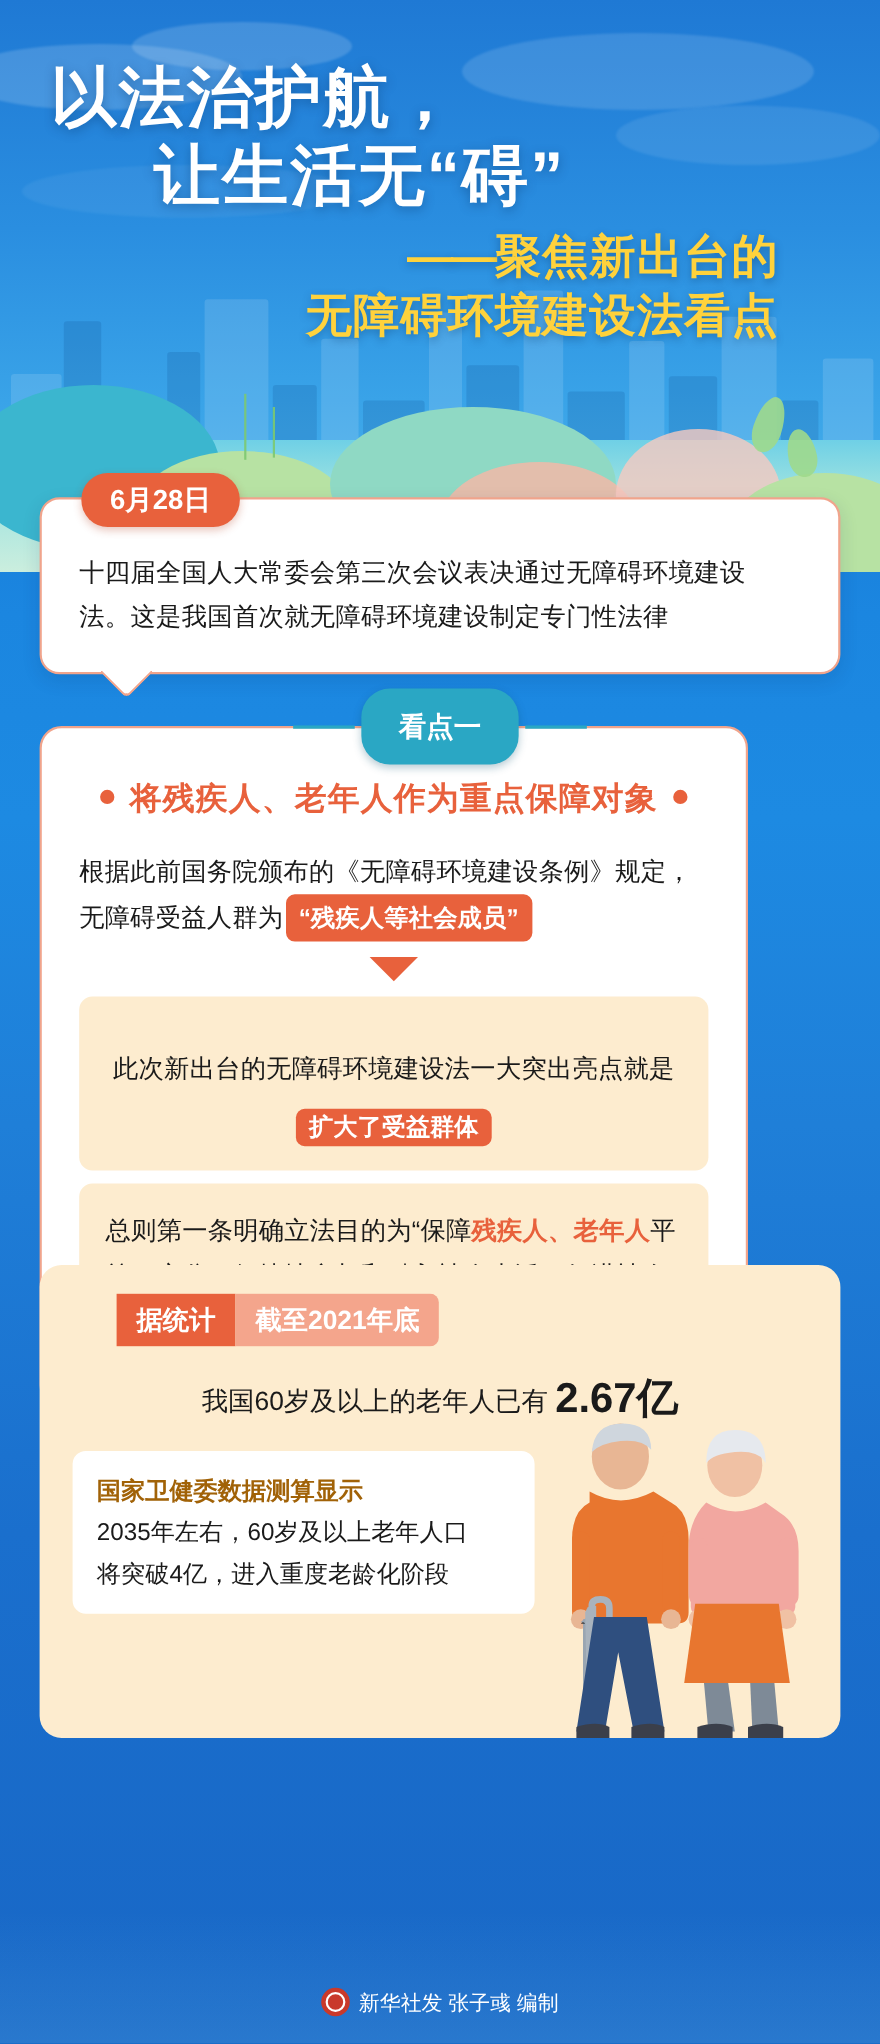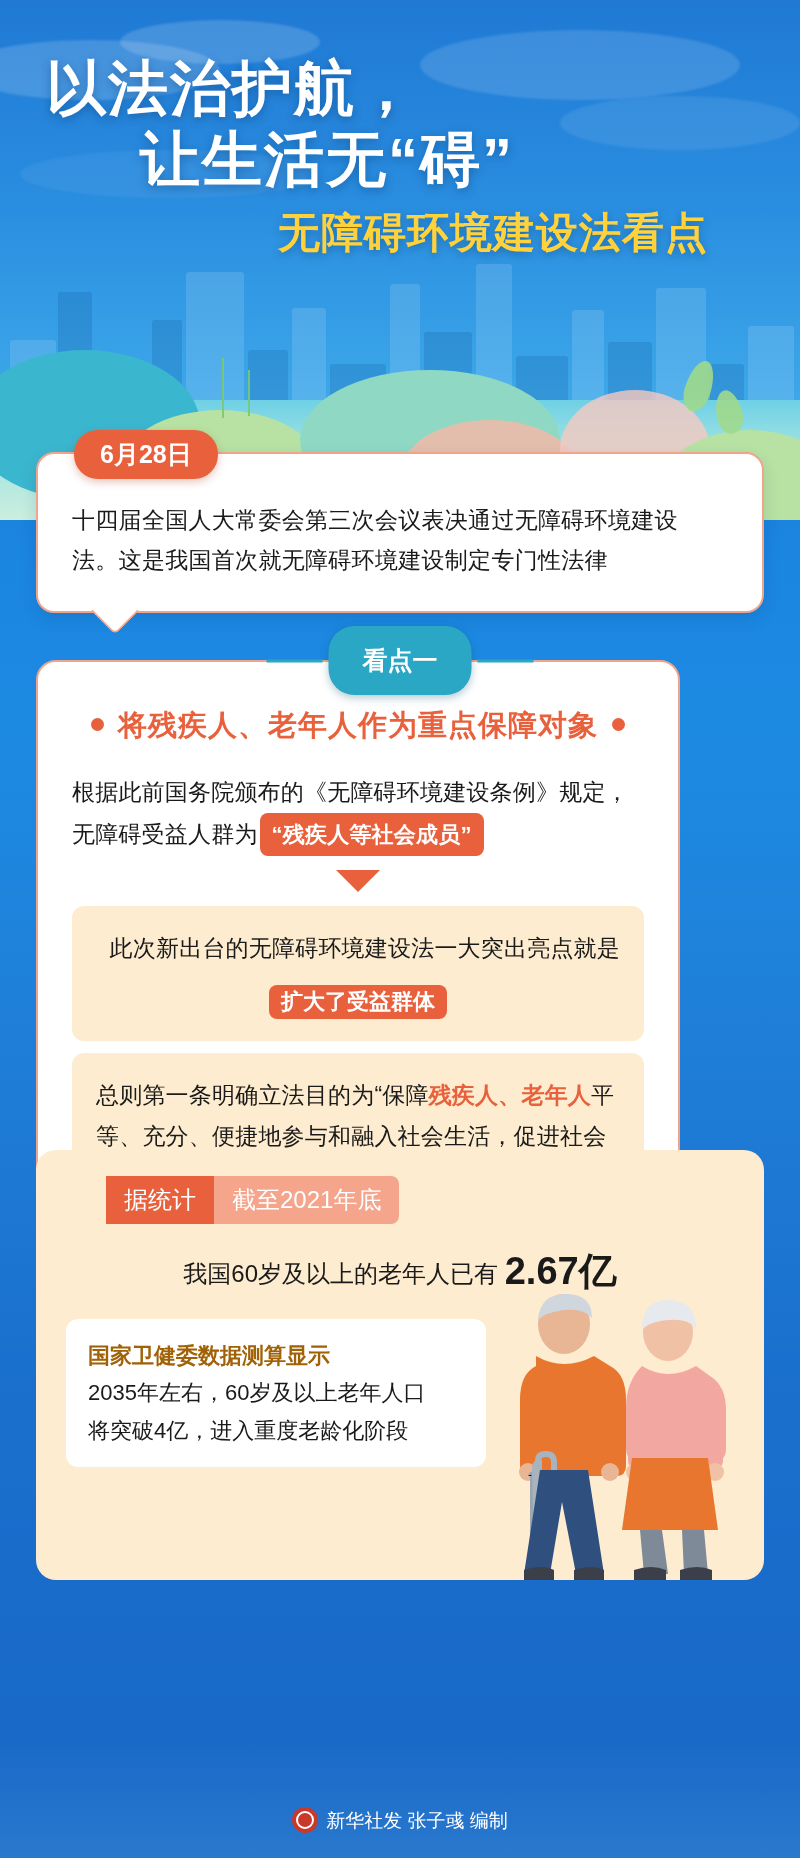"——聚焦新出台的" div.t-sub1 { html: none -> <div><span>——</span><span>聚焦新出台的</span></div> }
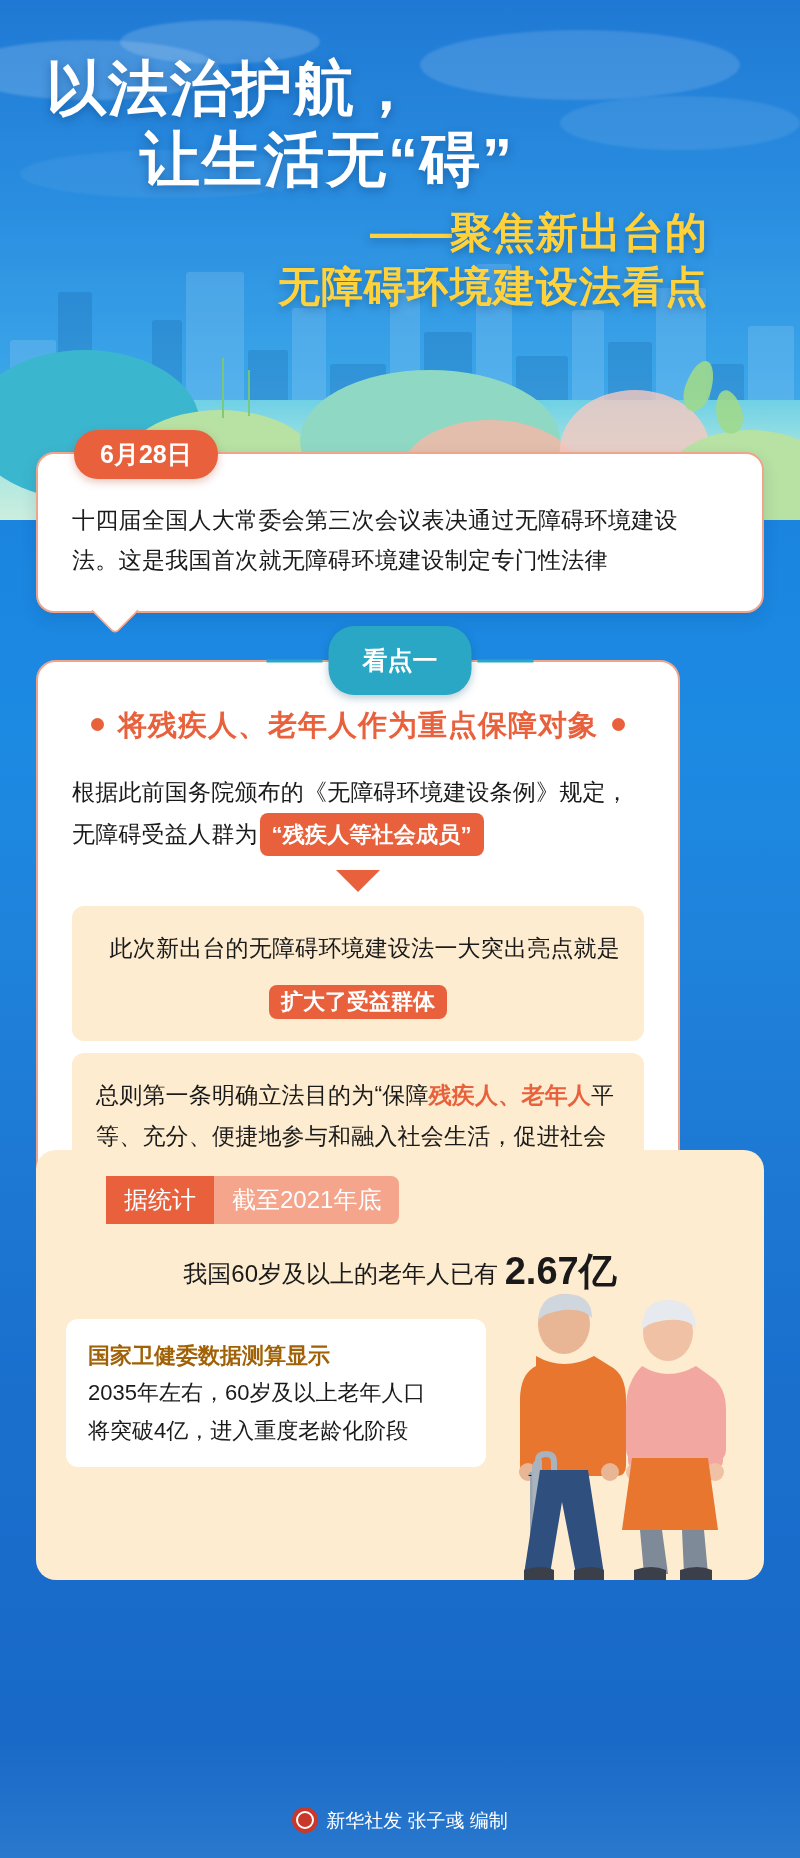"此次新出台的无障碍环境建设法一大突出亮点就是" .cream-box .body-text { margin-top: none -> 23px; text-align: right -> center }
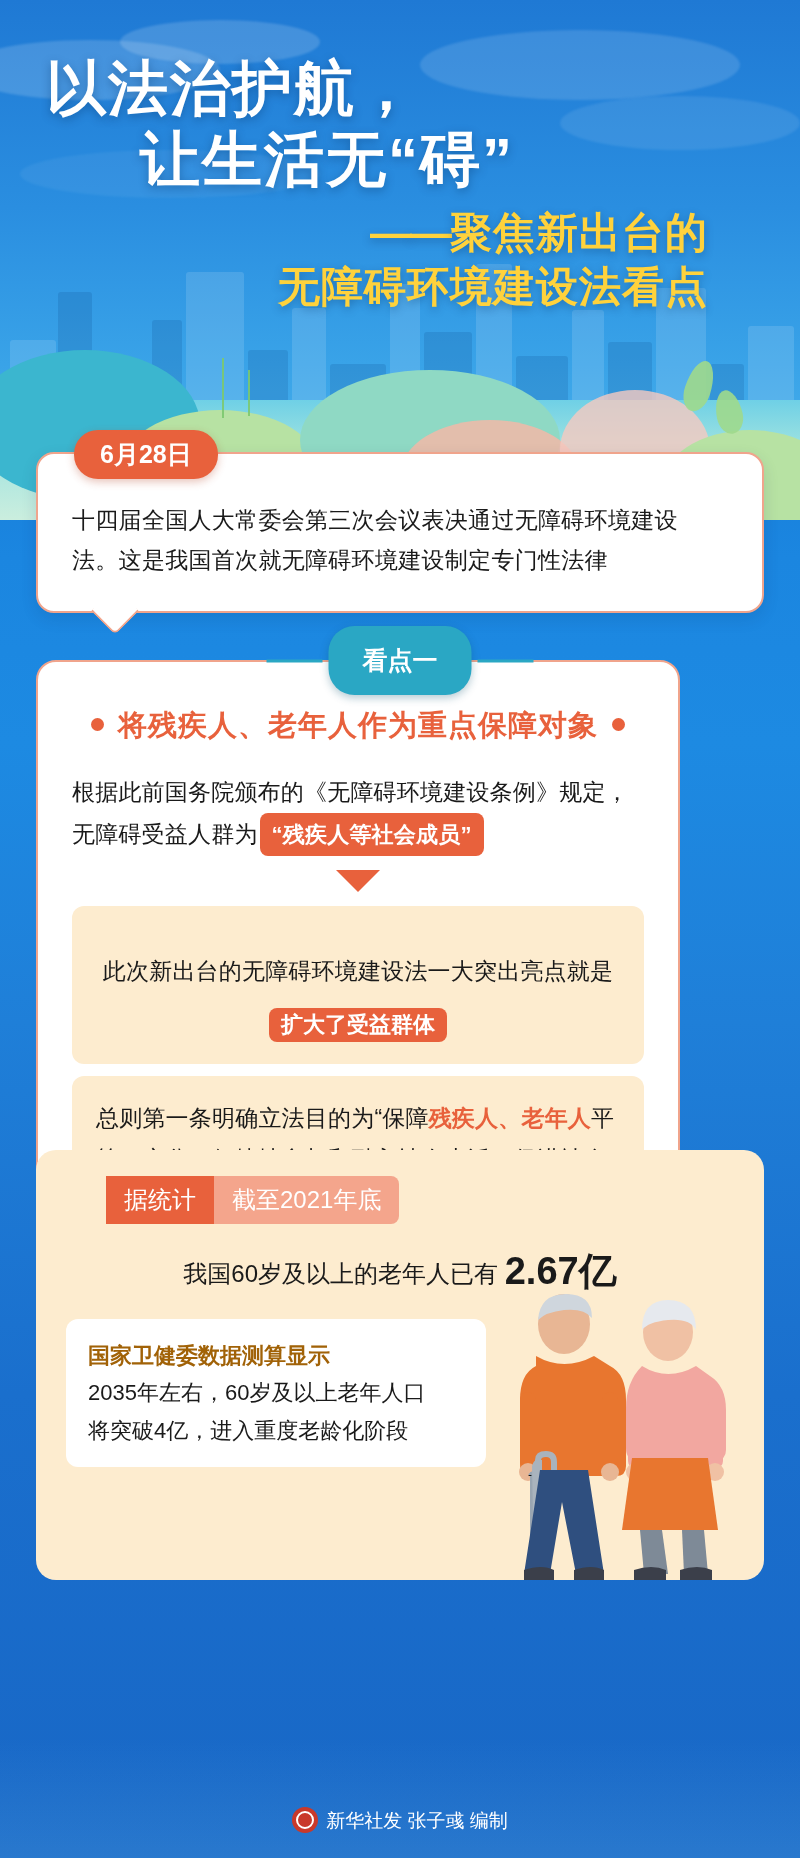"据统计" .stat-head { font-weight: normal -> bold }
